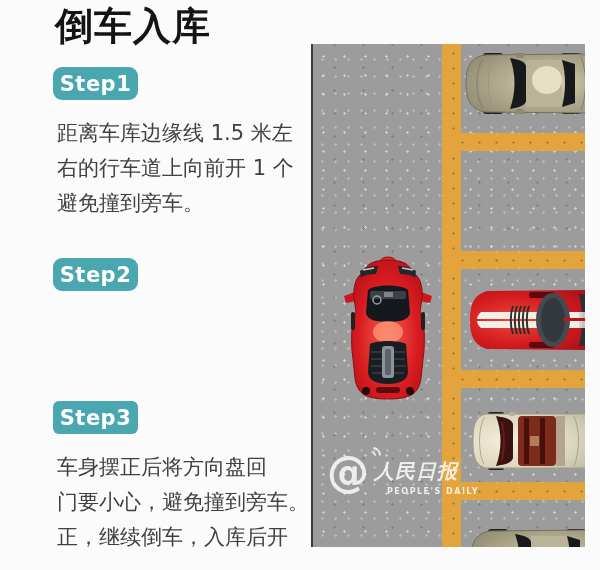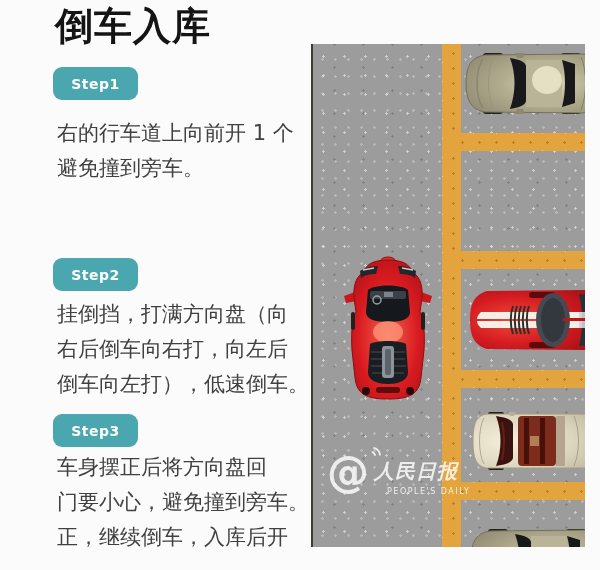"Step1" .badge { font-size: 14px -> 21px }
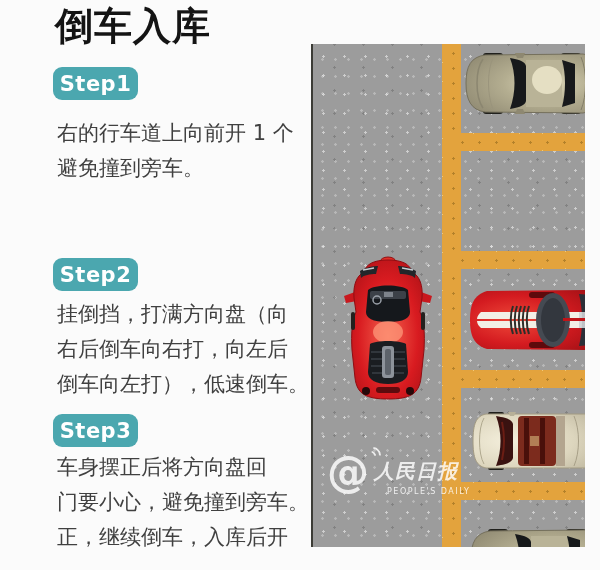"距离车库边缘线 1.5 米左" div { html: none -> <div>距离车库边缘线 1.5 米左</div> }
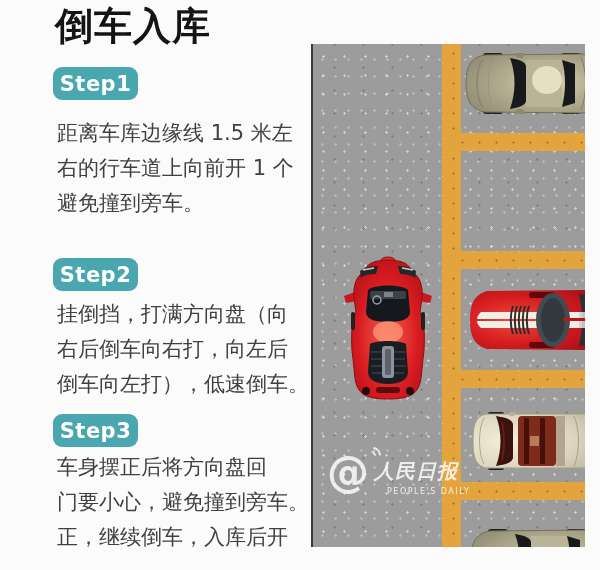"挂倒挡，打满方向盘（向" div.steptext { html: <div> <div>挂倒挡，打满方向盘（向</div> <div>右后倒车向右打，向左后</div> <div>倒车向左打），低速倒车。</div> </div> -> none }
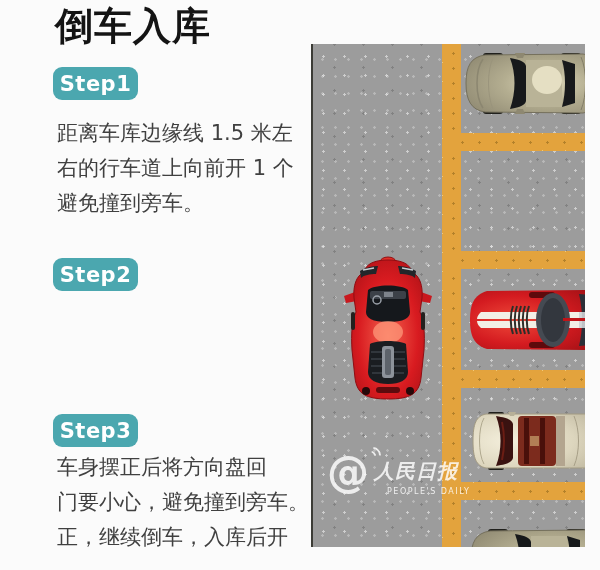"Step3" #badge3 { border-radius: none -> 6px; top: 414px -> 401px }
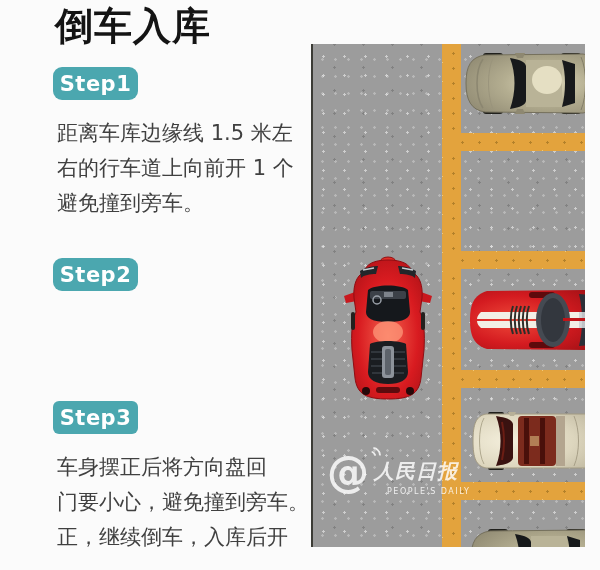"PEOPLE'S DAILY" .wm-en { font-weight: 400 -> 700 }
